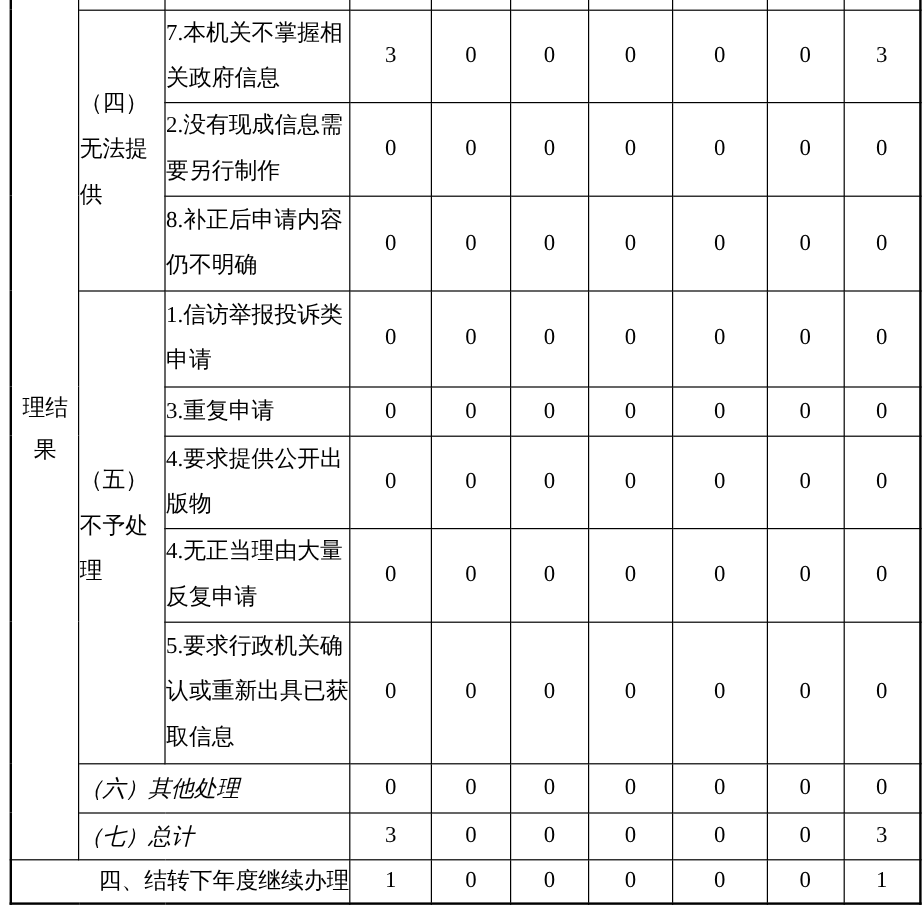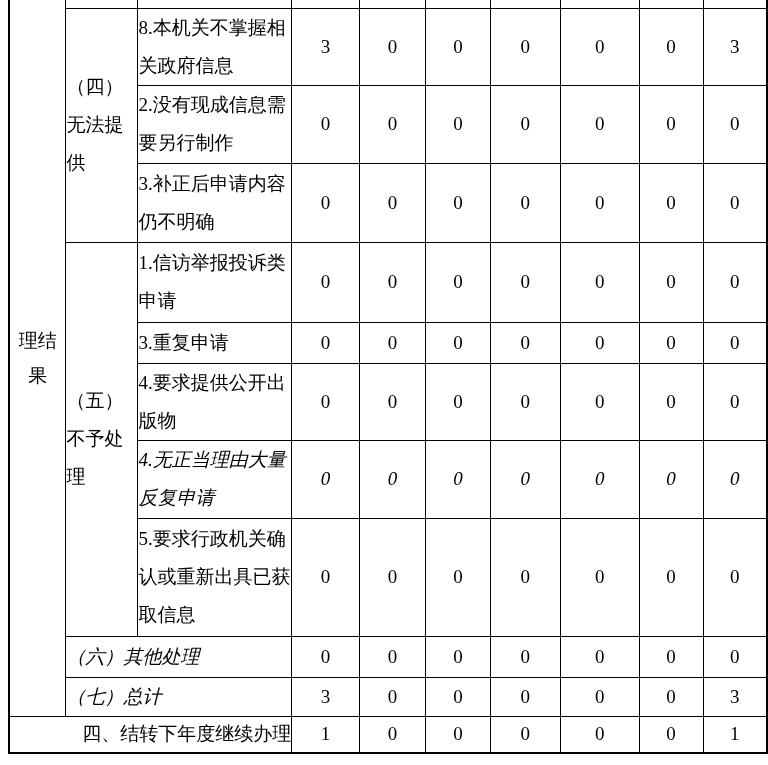"8.本机关不掌握相" td.desc { text: 8 -> 7 }
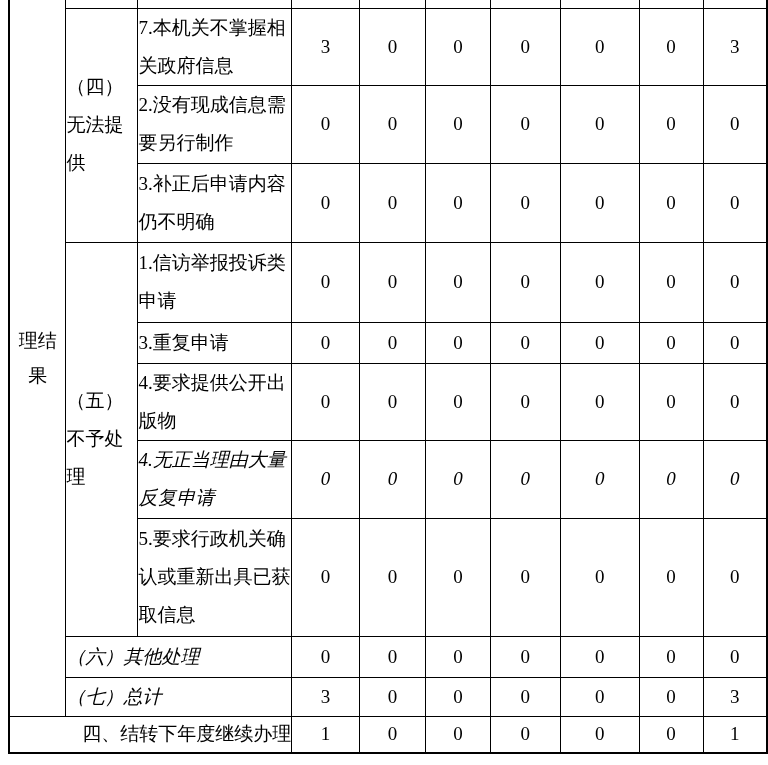"3.补正后申请内容" td.desc { text: 3 -> 8 }
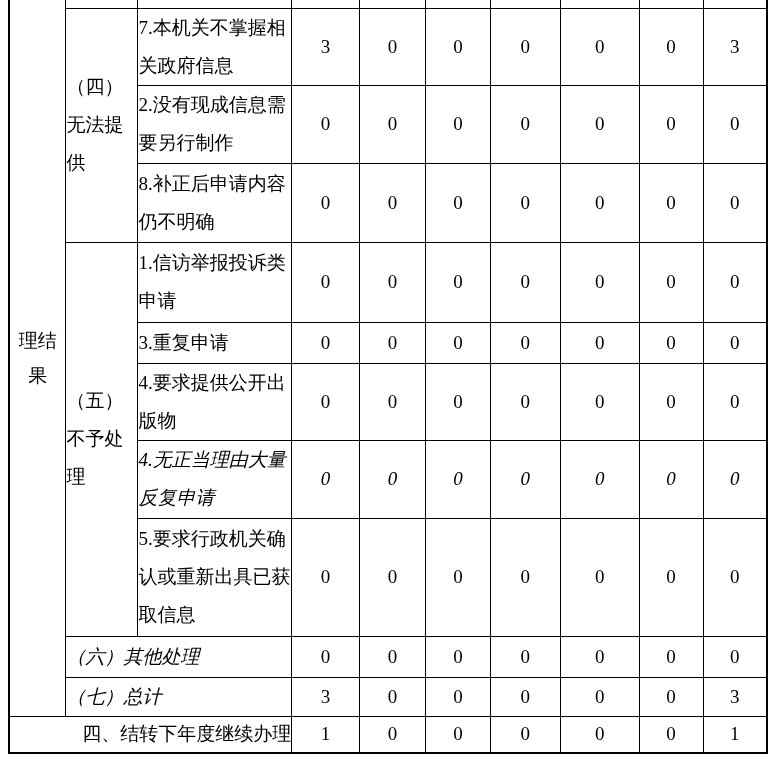"4.无正当理由大量" tr.r7 { font-style: italic -> none }
